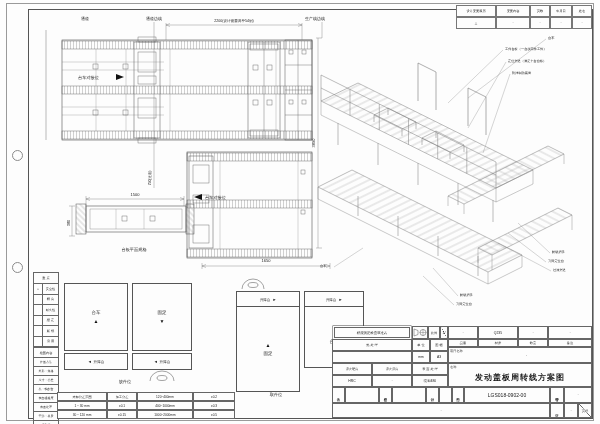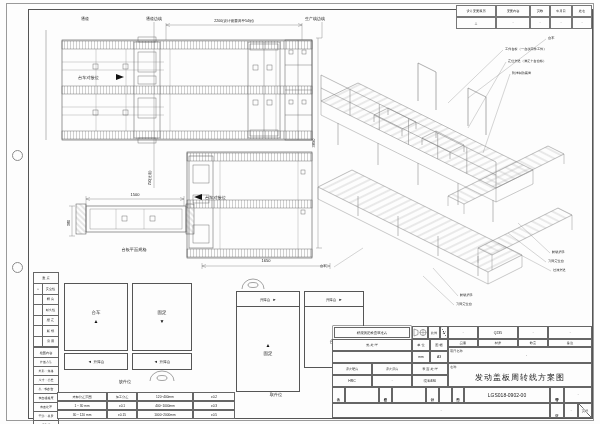"发动盖板周转线方案图" span { font-weight: normal -> bold }
